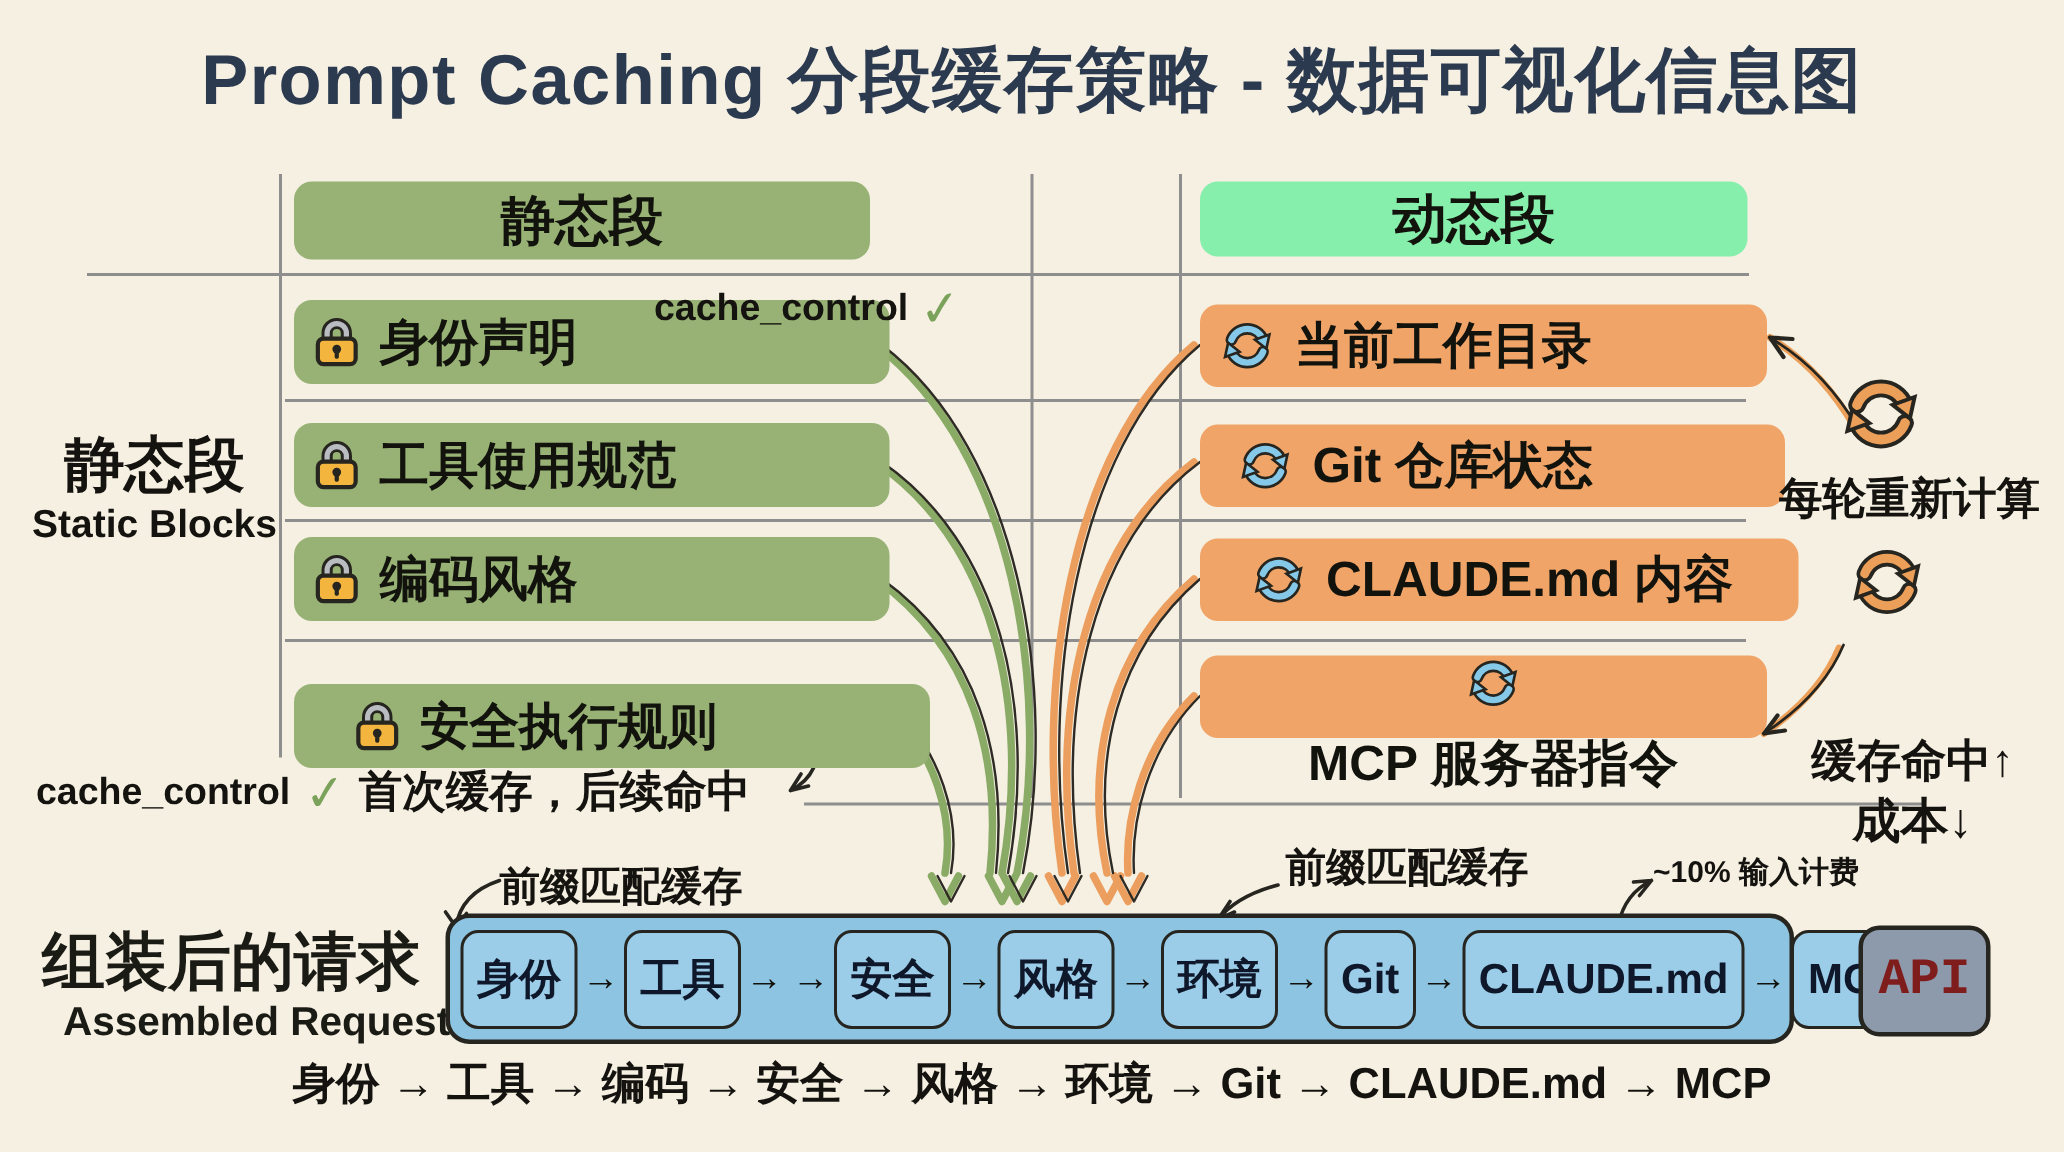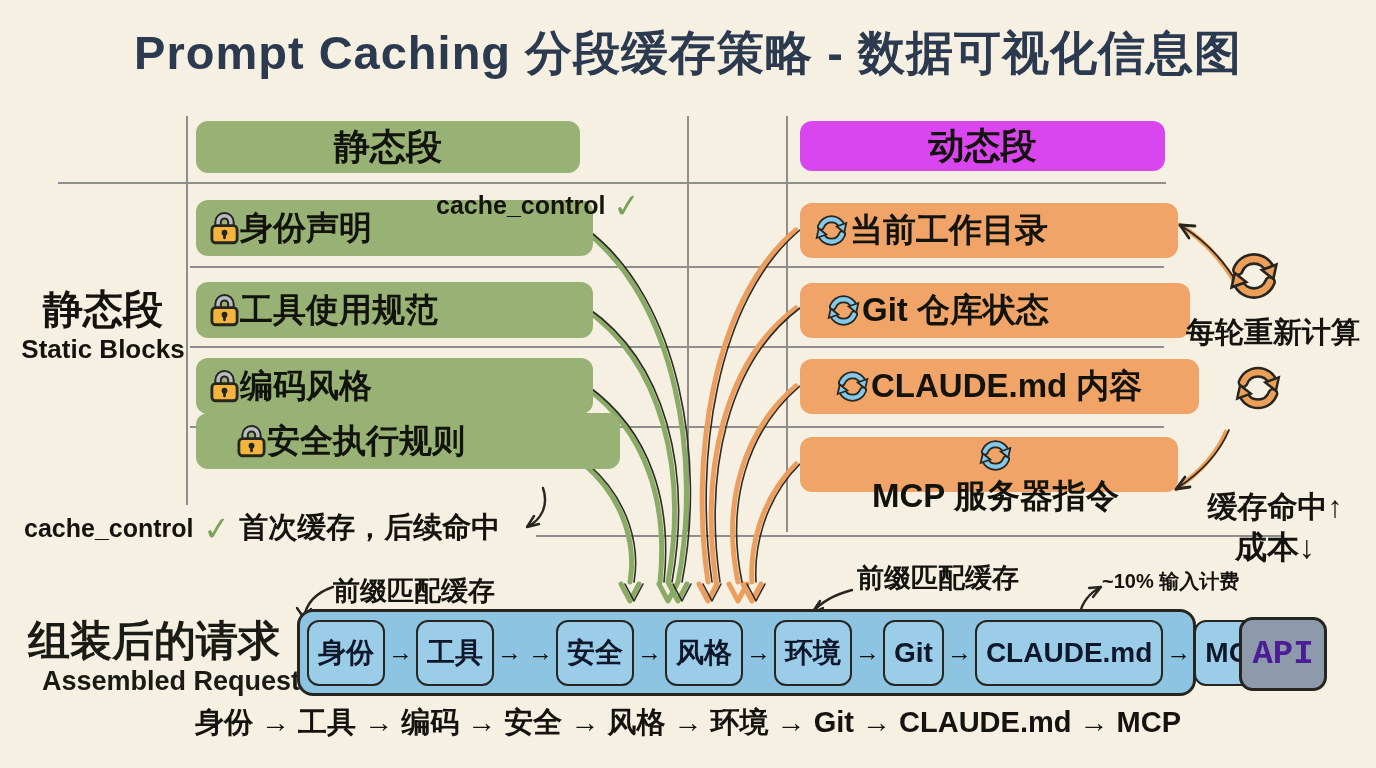"动态段" .oheader { background: #d946ef -> #86efac }
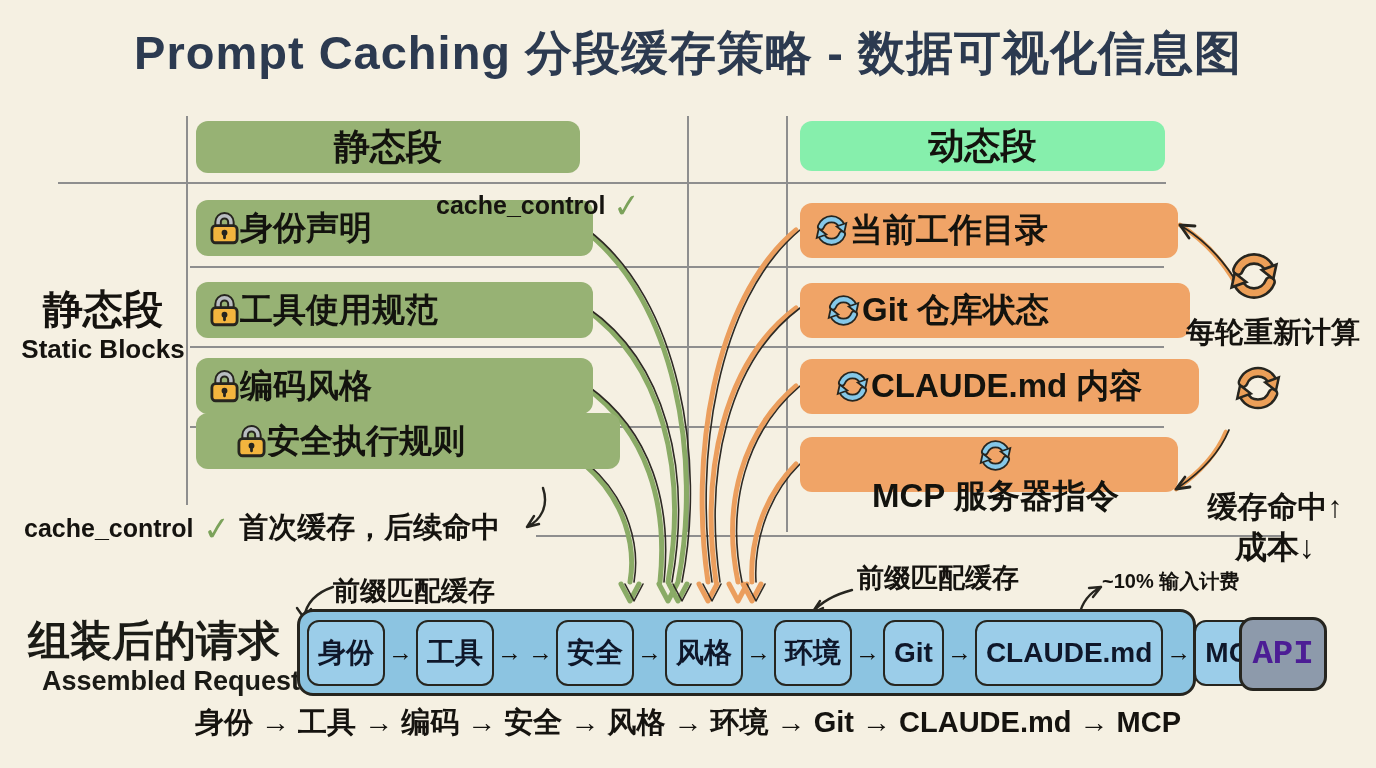"身份声明" .gitem,.oitem { gap: 0 -> 13px }
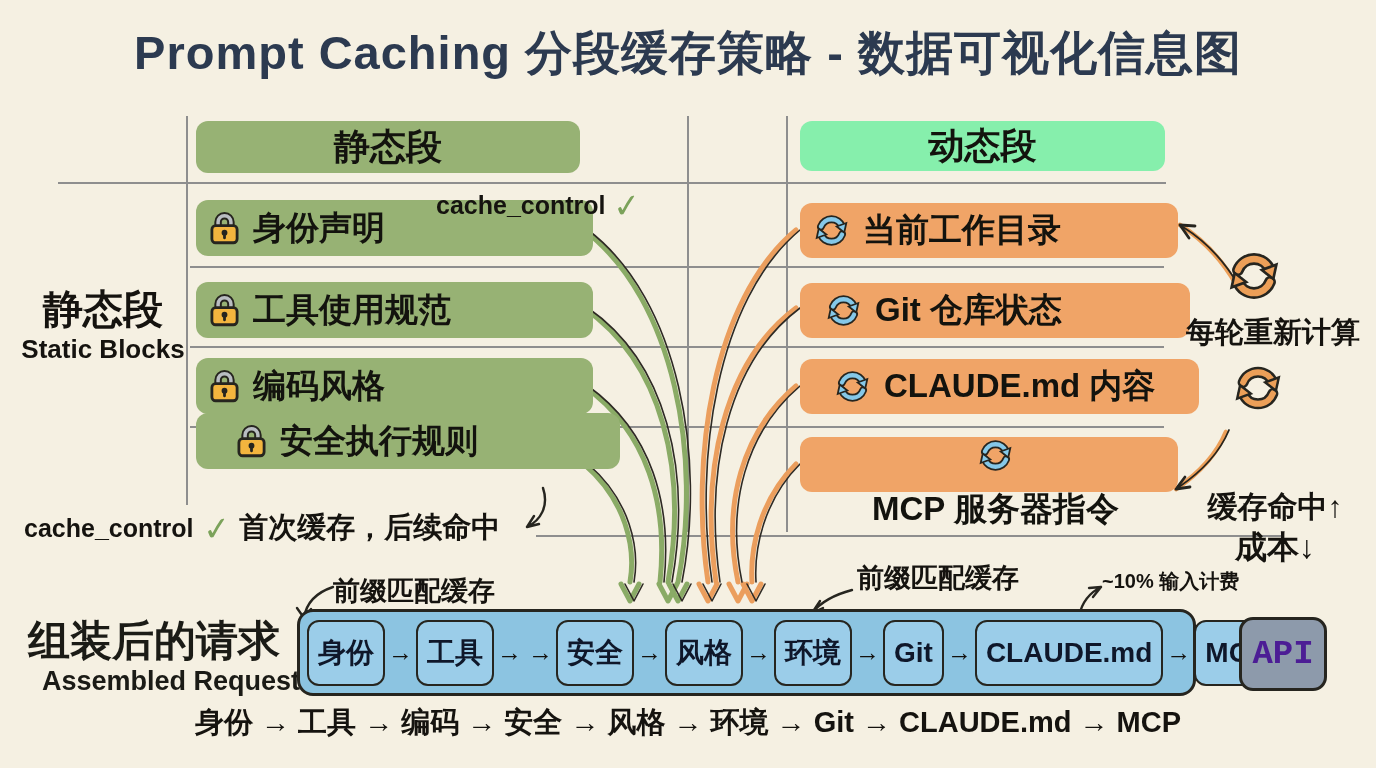"安全执行规则" div.abs { top: 413px -> 456px }
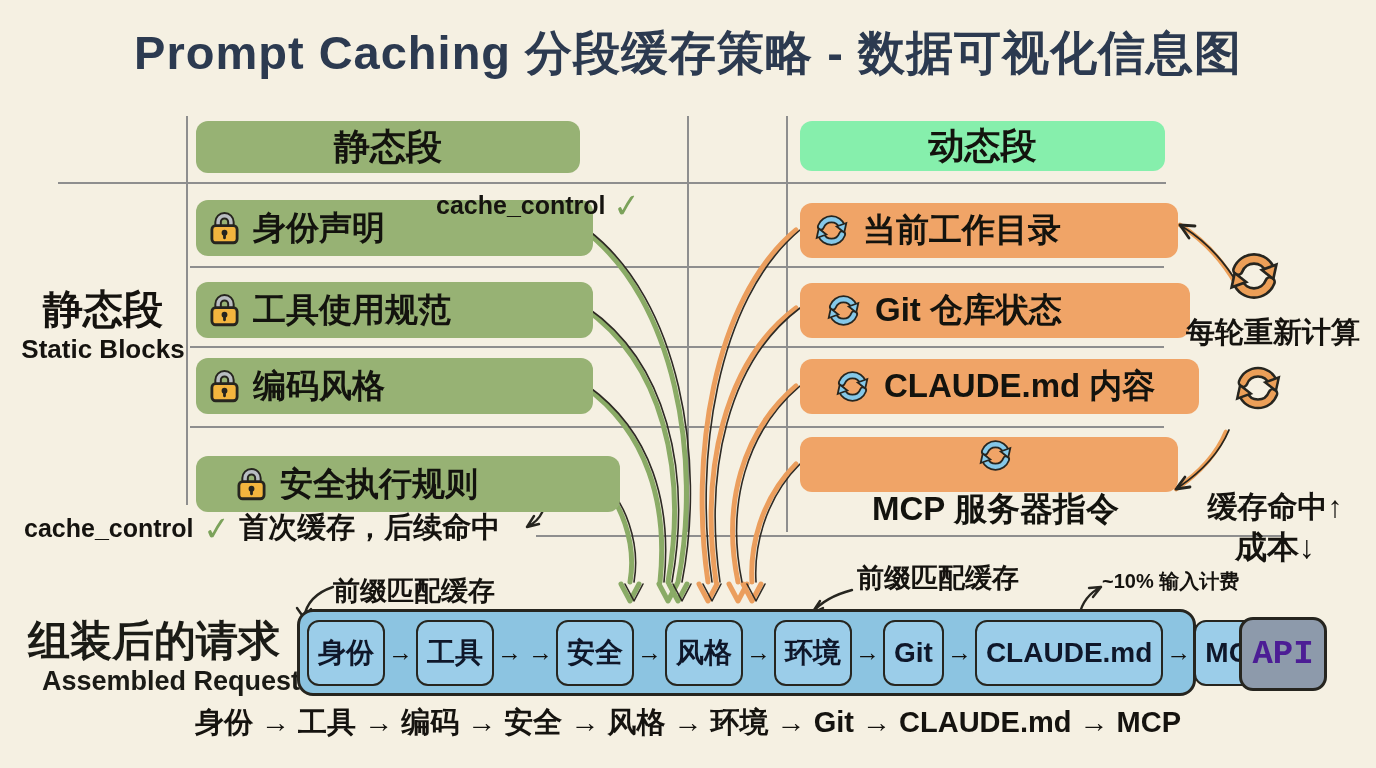"API" .api { color: #4c1d95 -> #7f1d1d }
